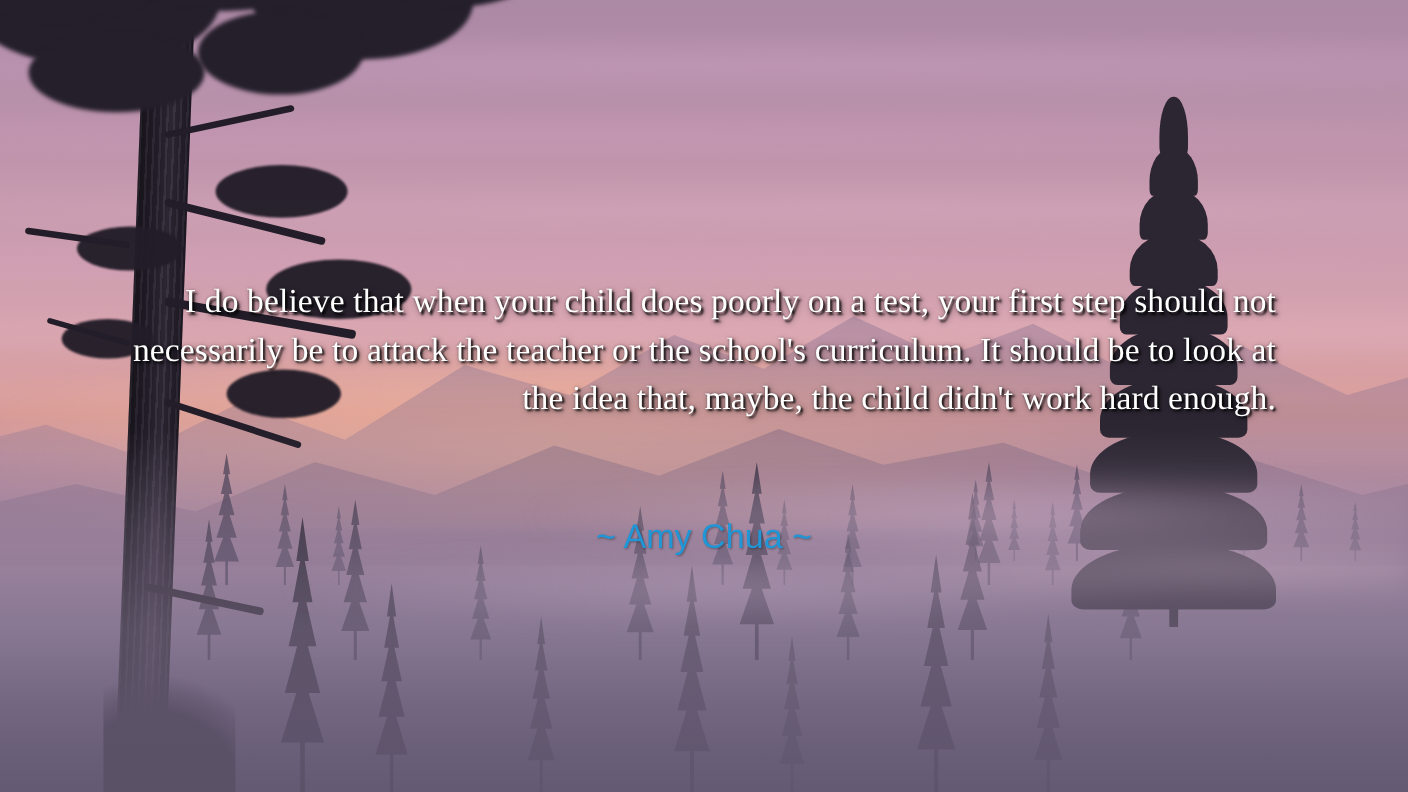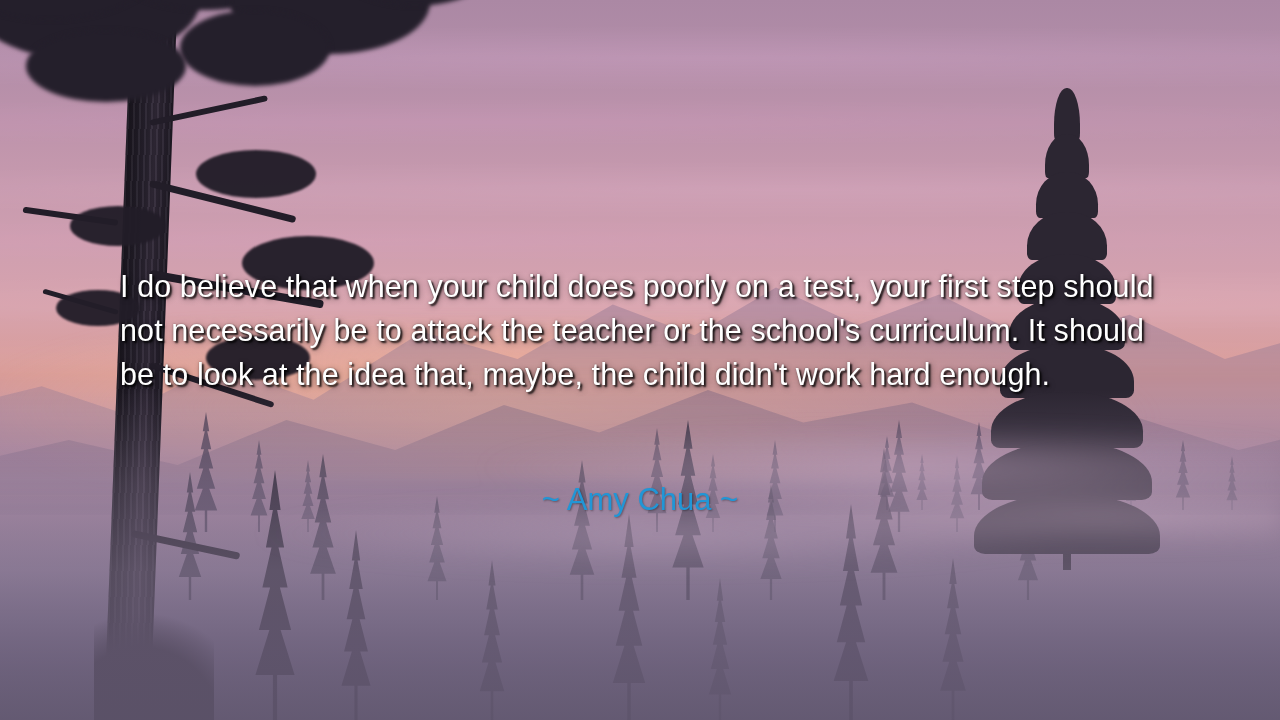"I do believe that when" .quote-block { font-family: none -> Liberation Serif, serif; text-align: left -> right; top: 264px -> 252px }
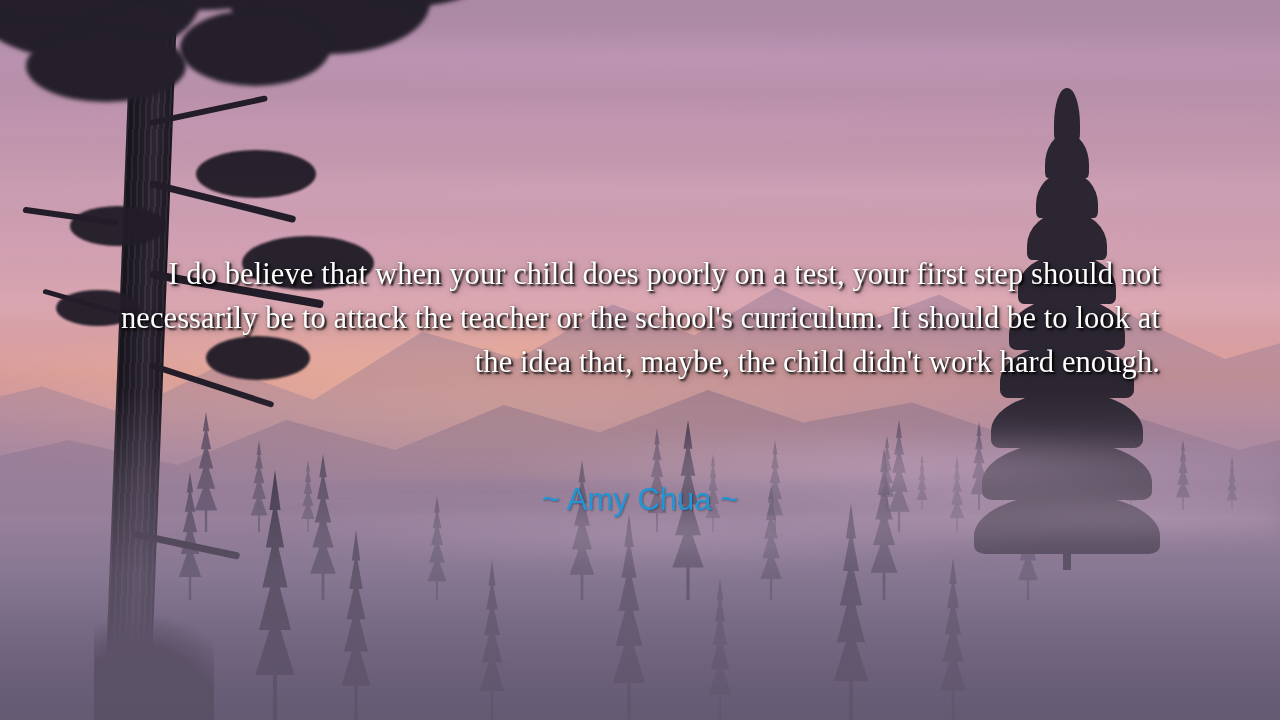"~ Amy Chua ~" .attribution { margin: 12px -> 0 }
